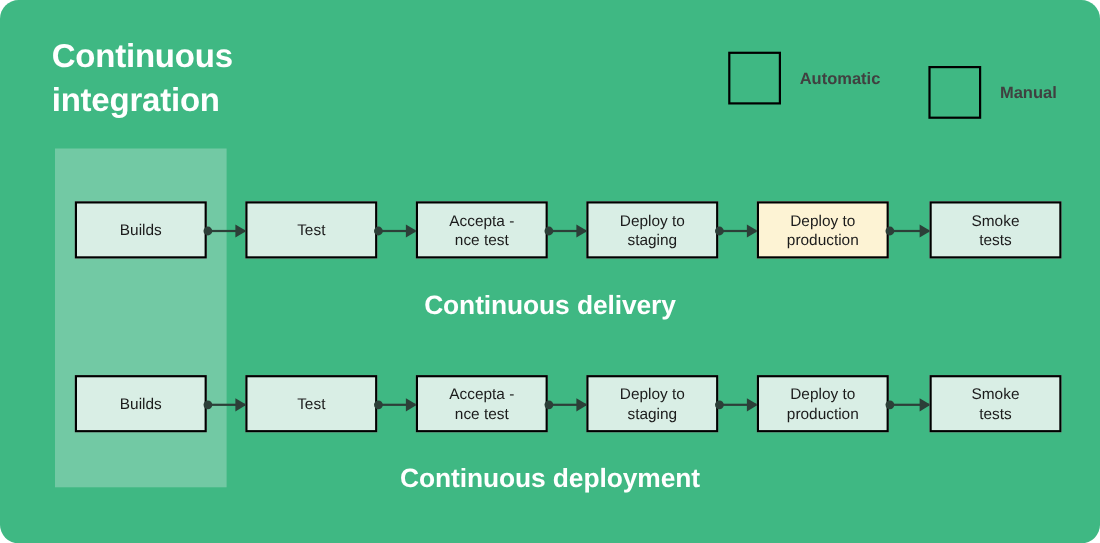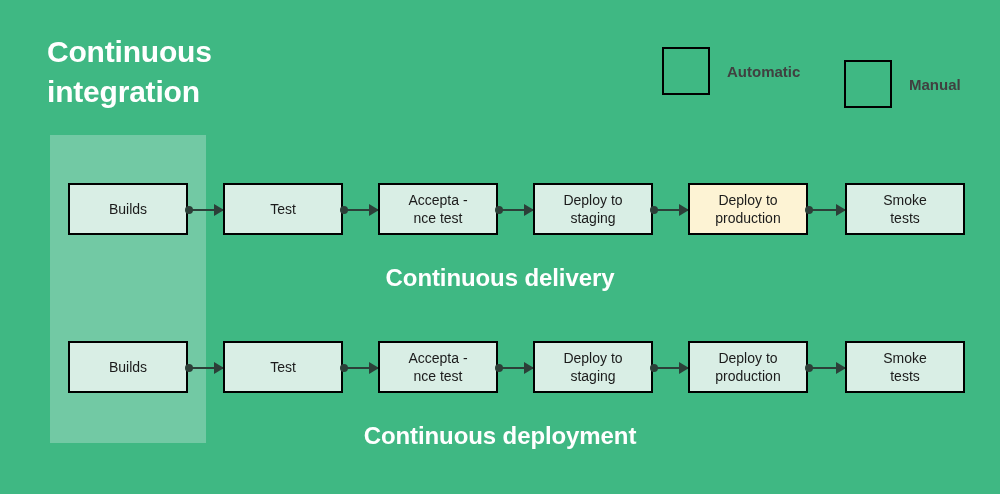"Continuous" #diagram { border-radius: none -> 17px }
